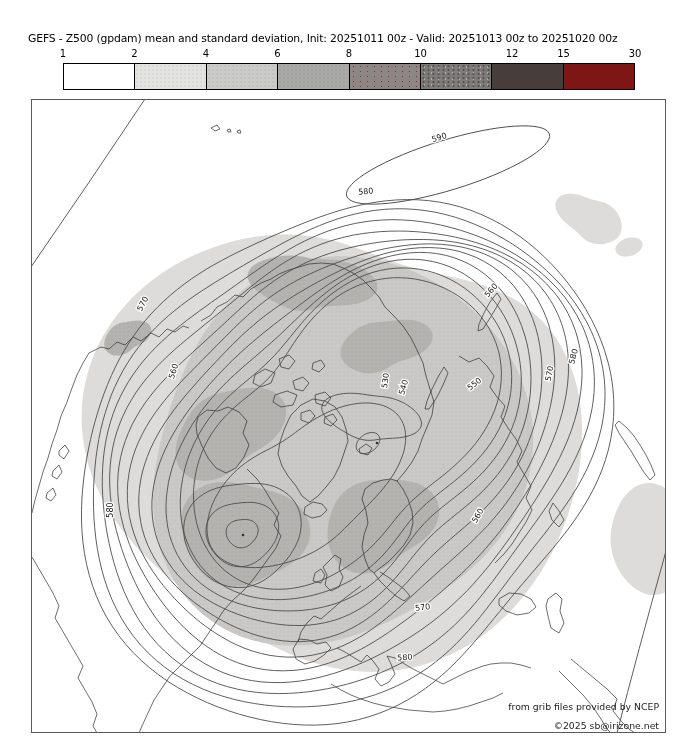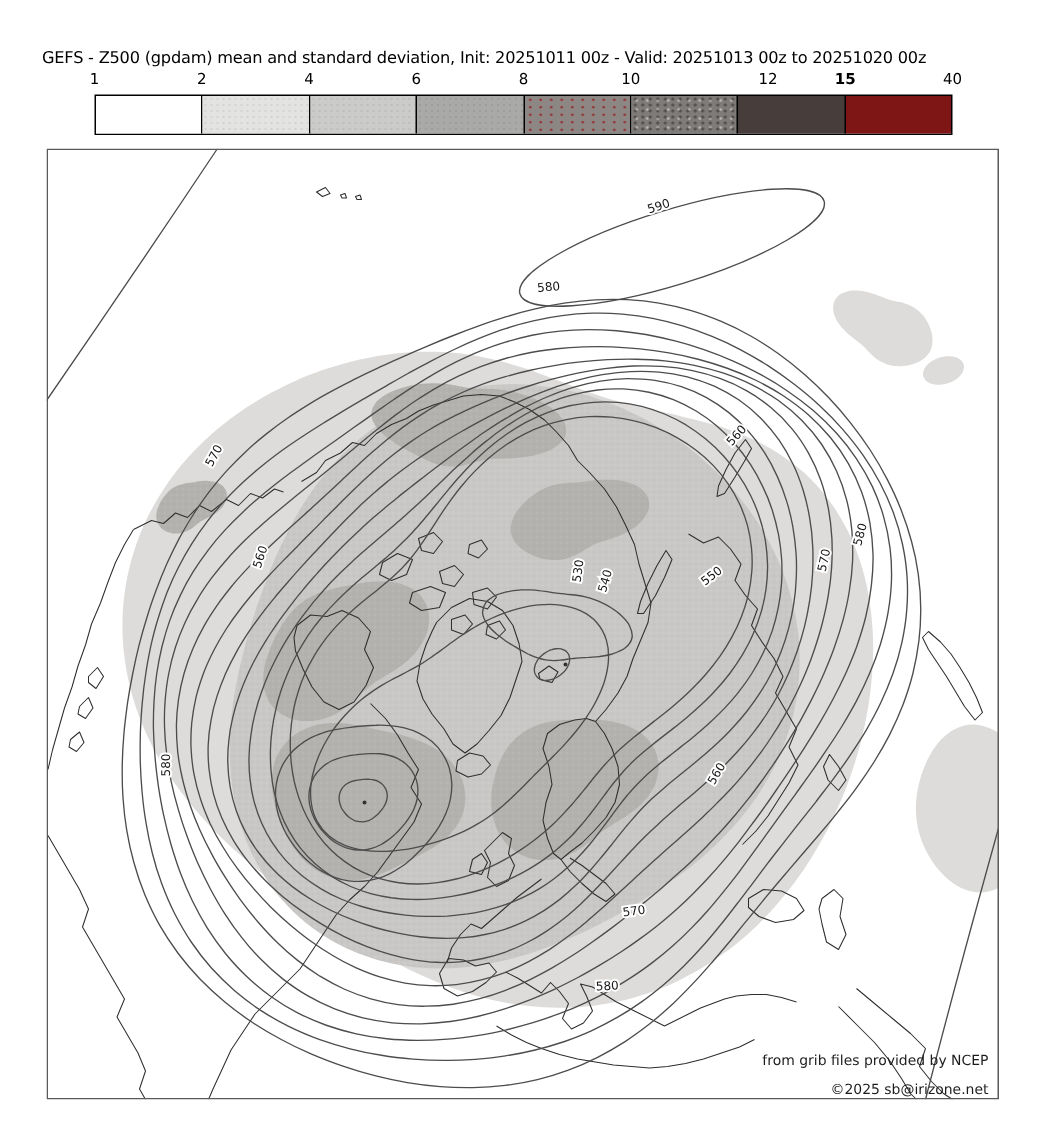"15" span { font-weight: bold -> none }
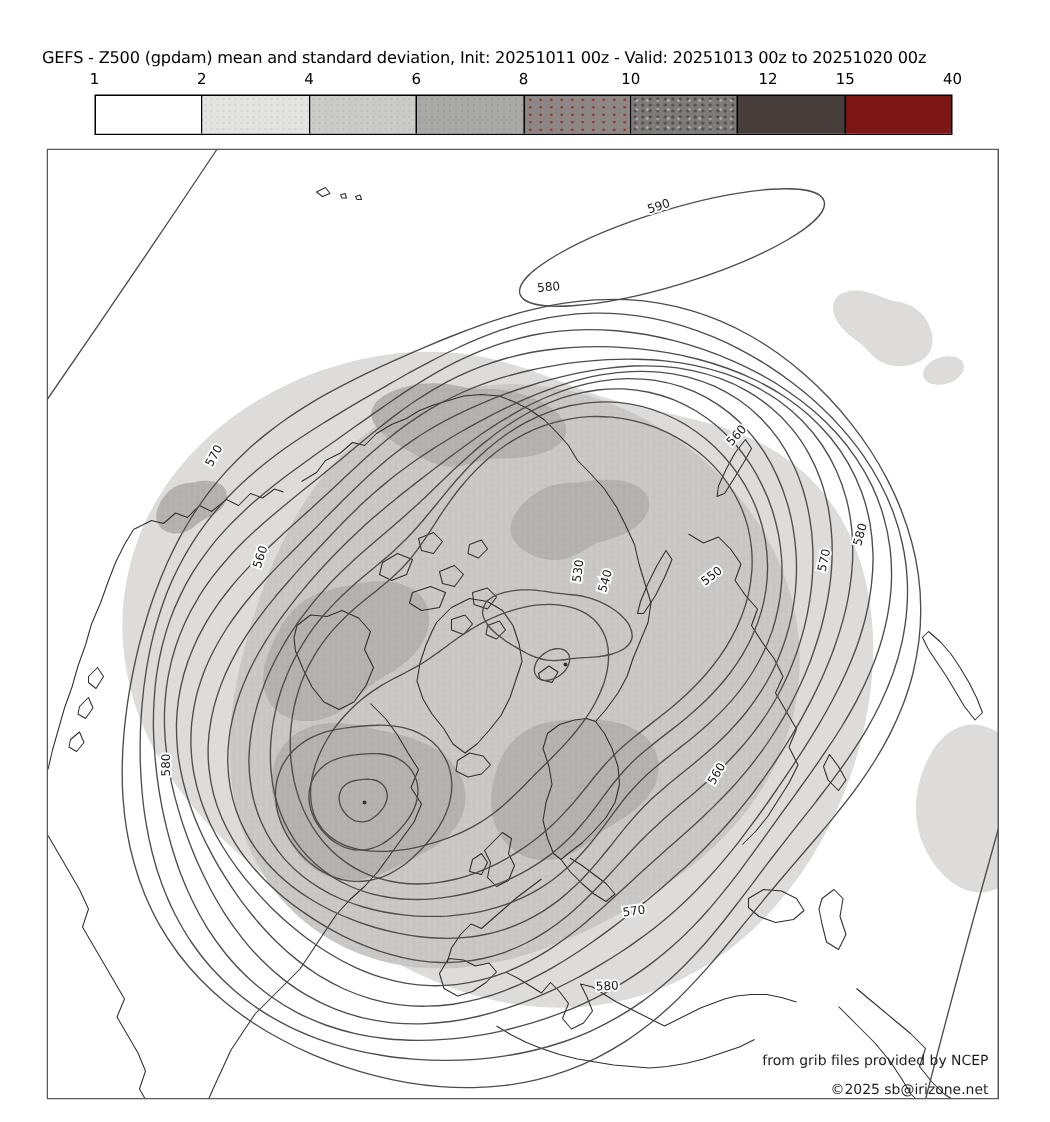"40" span { text: 40 -> 30 }
